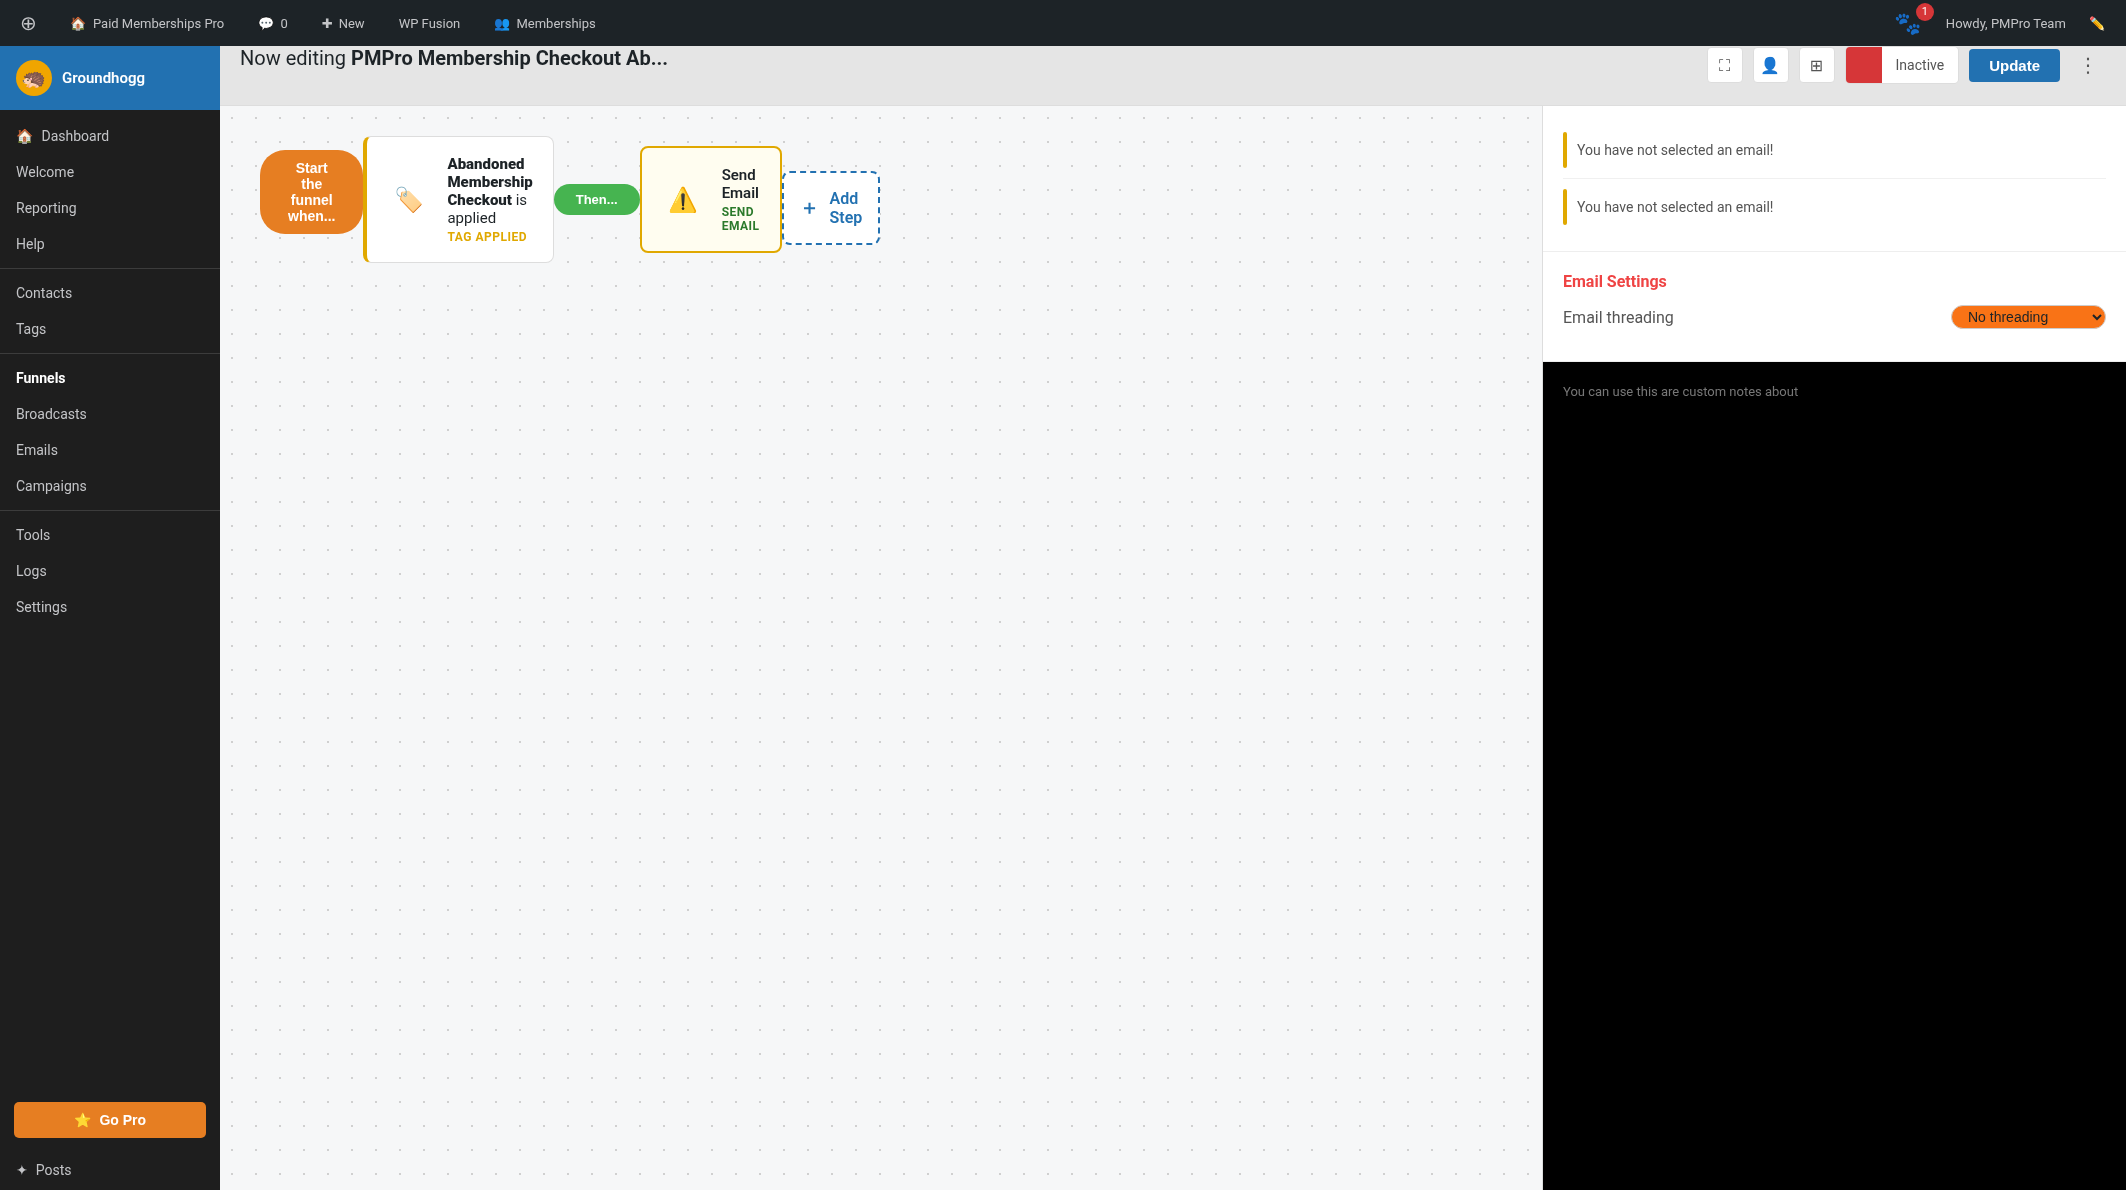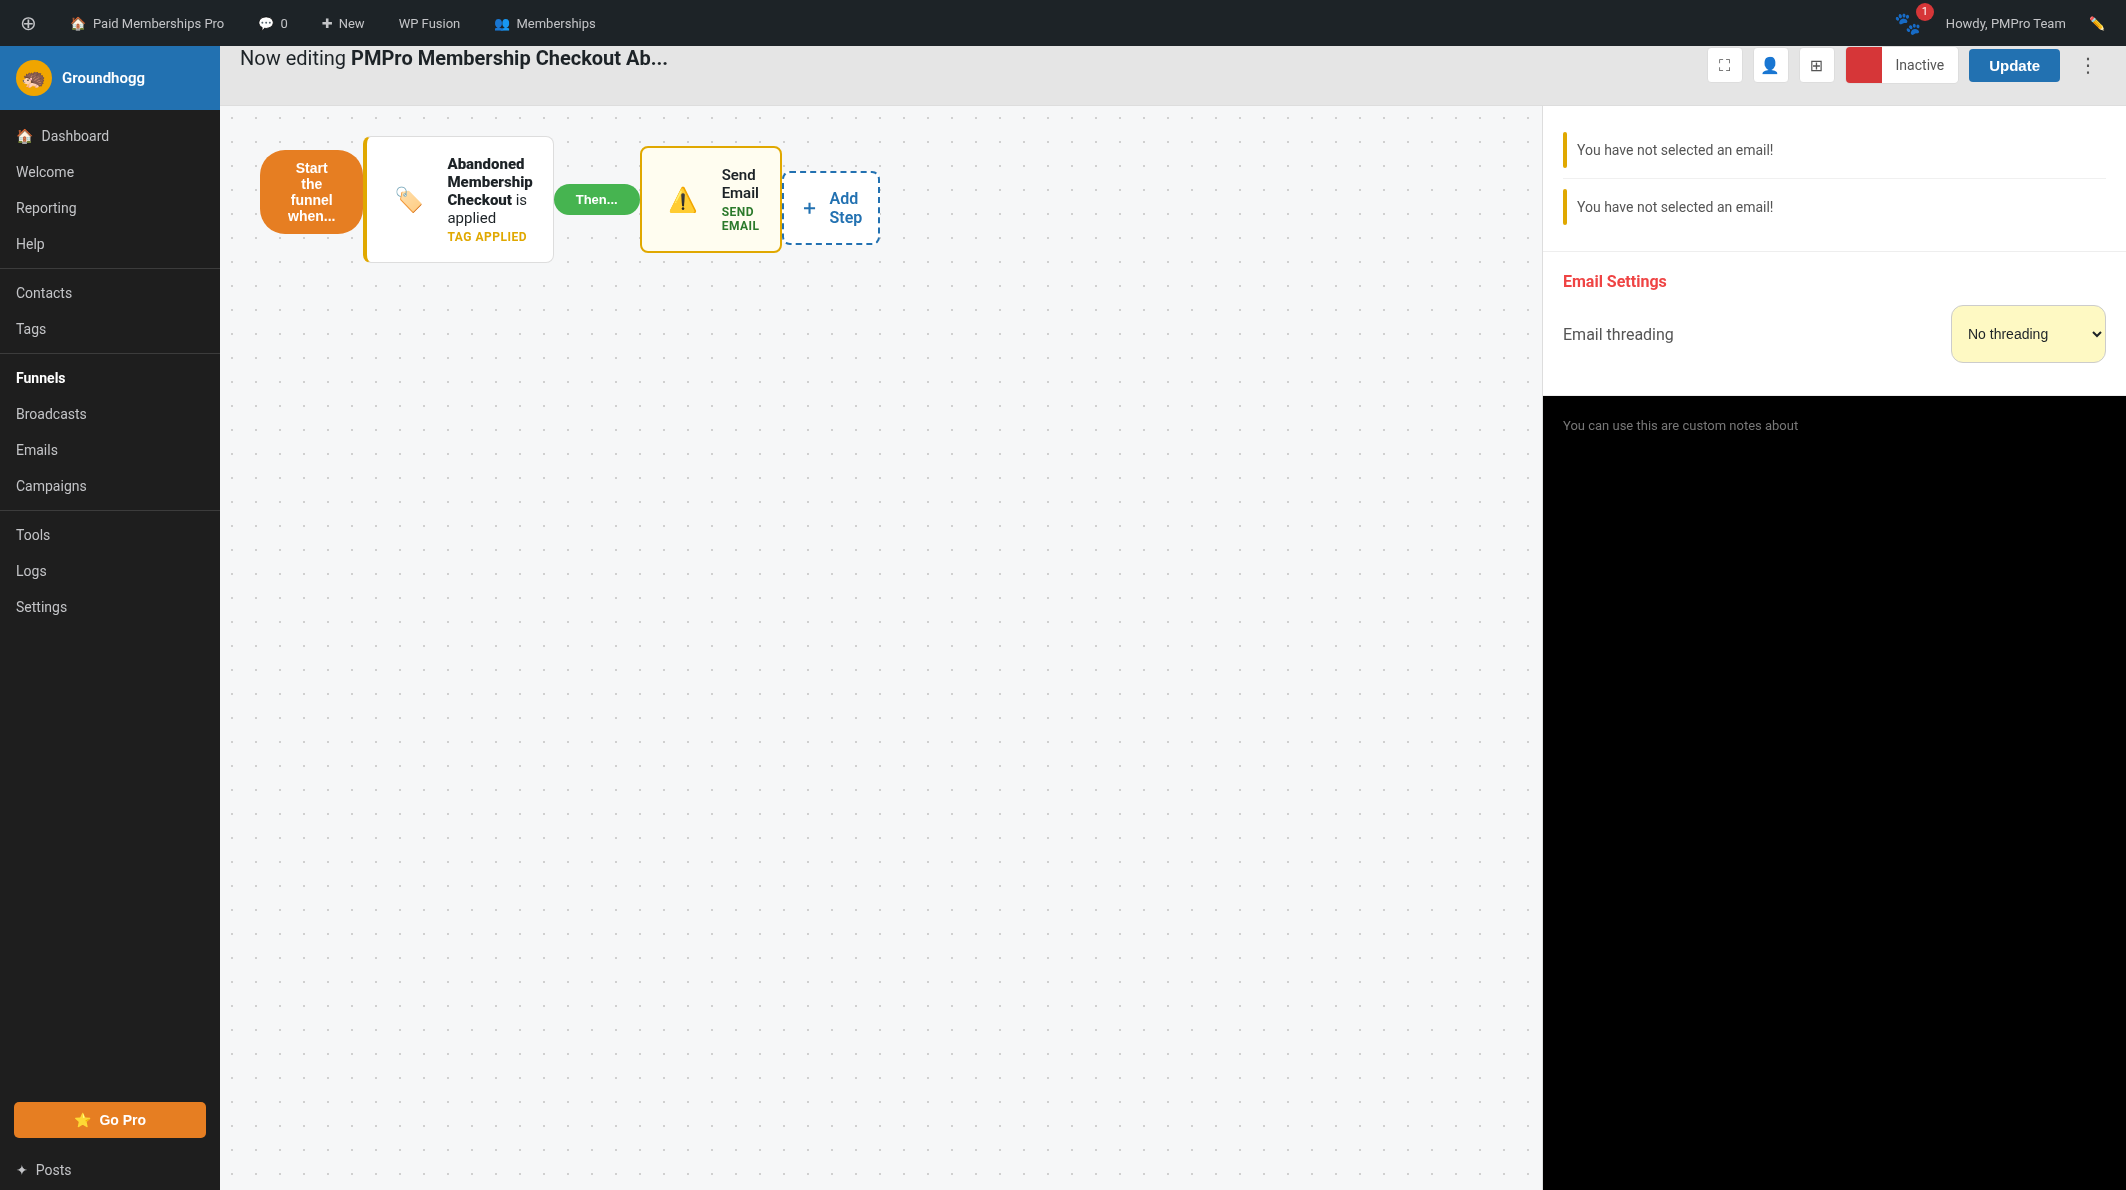"No threading" .threading-select { background: #fef9c3 -> #f97316; padding: 19px 12px -> 2px 12px }
